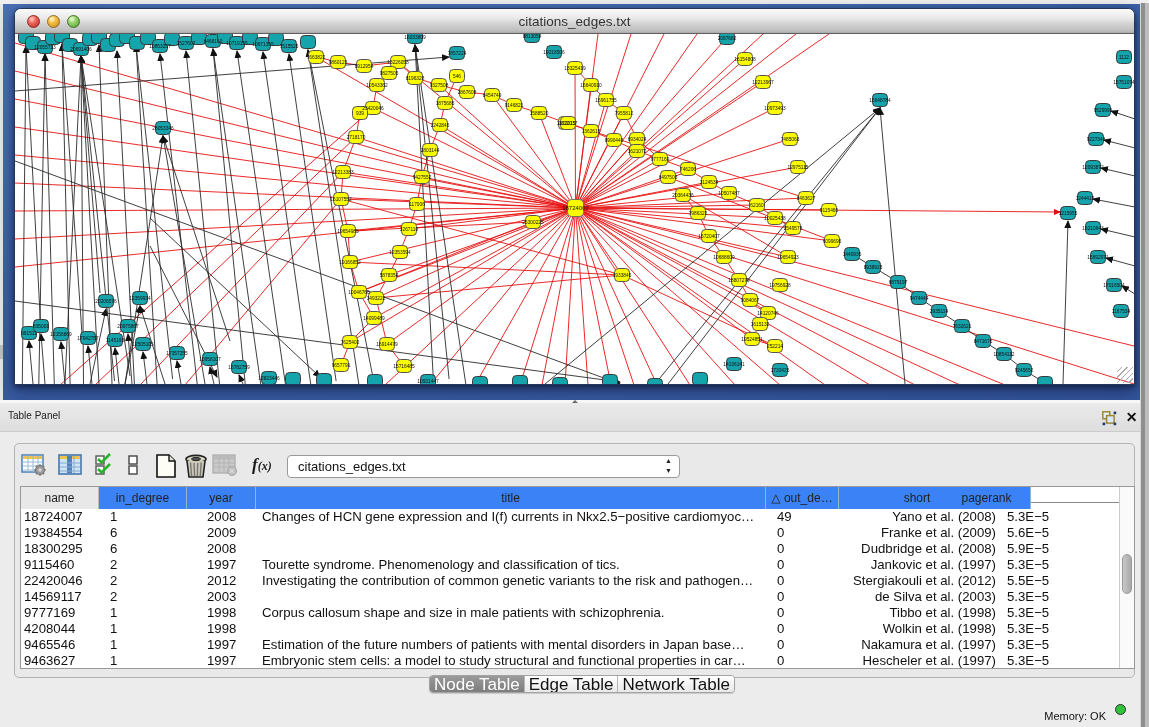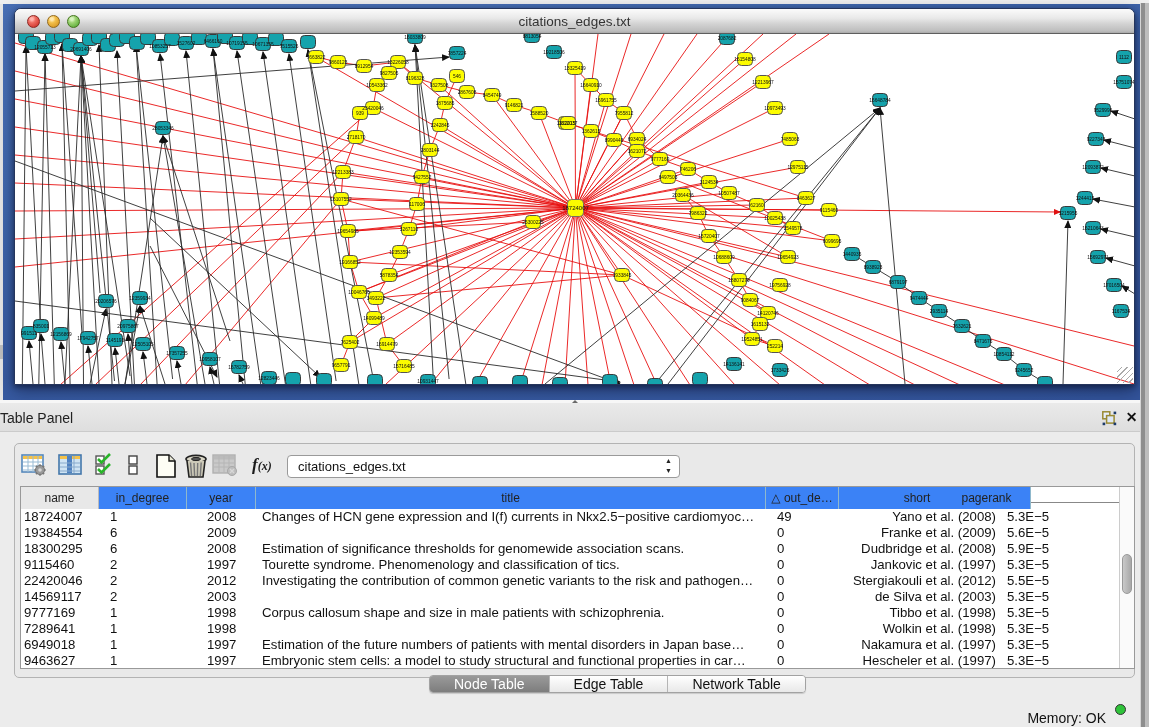"Table Panel" #tpbar .lbl { font-size: 14px -> 10px; left: 0 -> 8px }
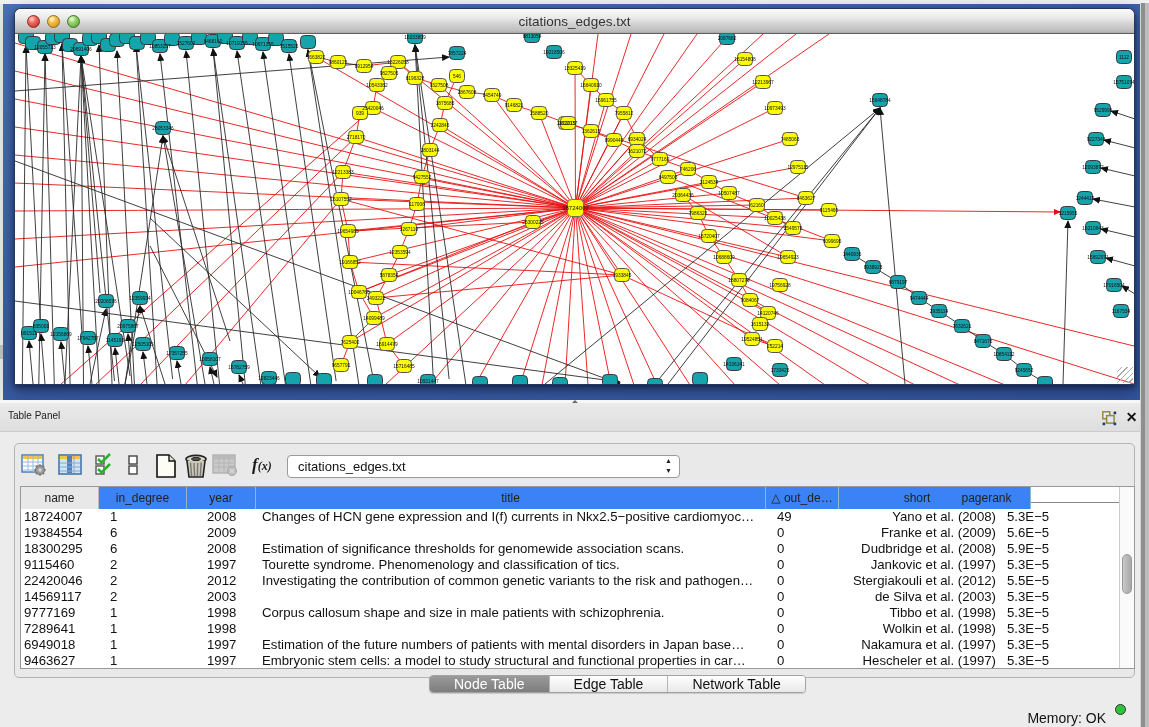"Estimation of significance thresholds" div.c { html: <div>Estimation of significance thresholds for genomewide association scans.</div> -> none }
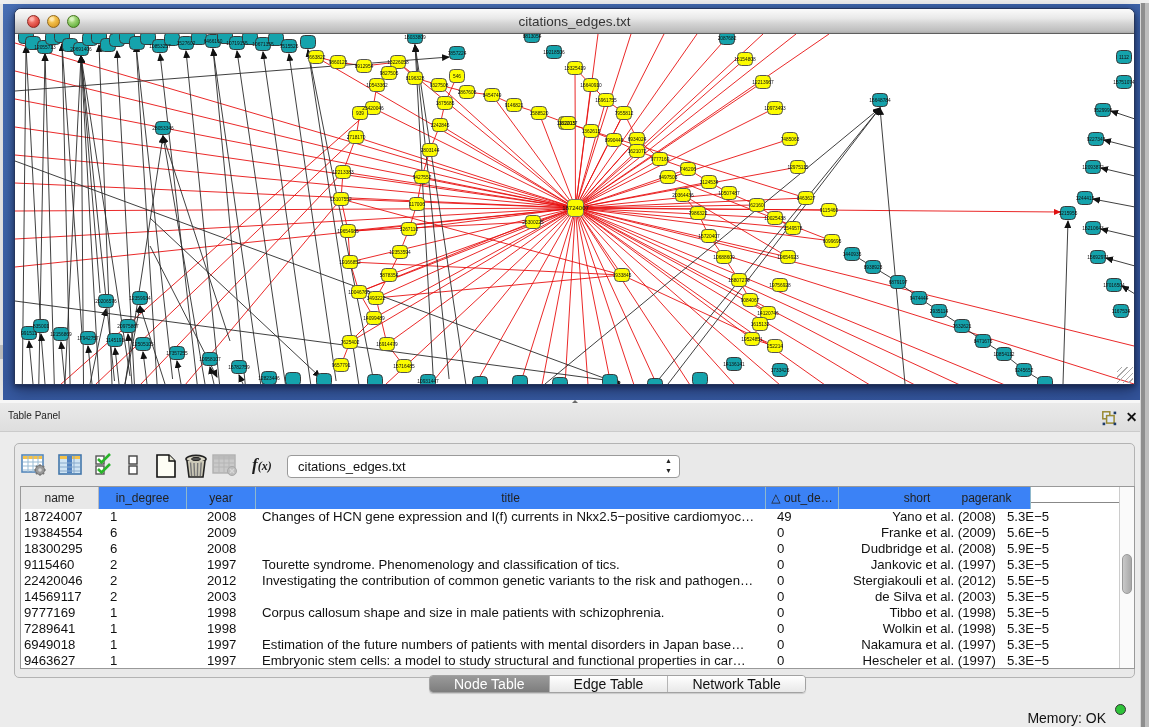"7289641" div.c { text: 7289641 -> 4208044 }
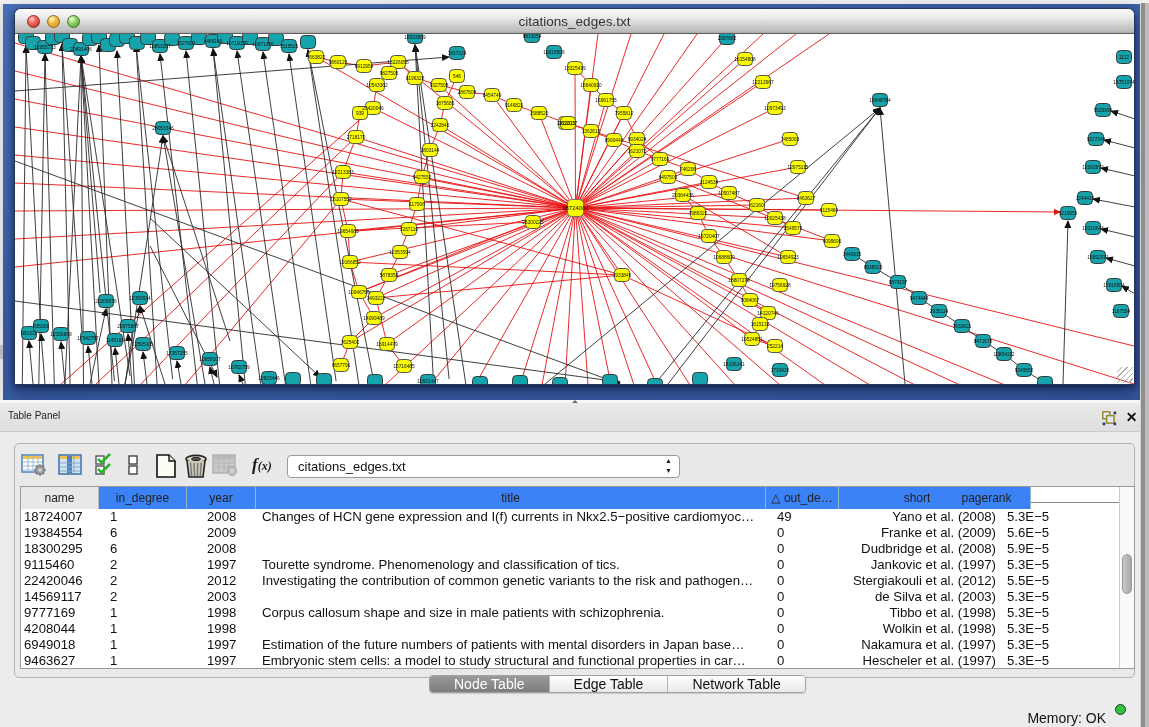"6949018" div.c { text: 6949018 -> 9465546 }
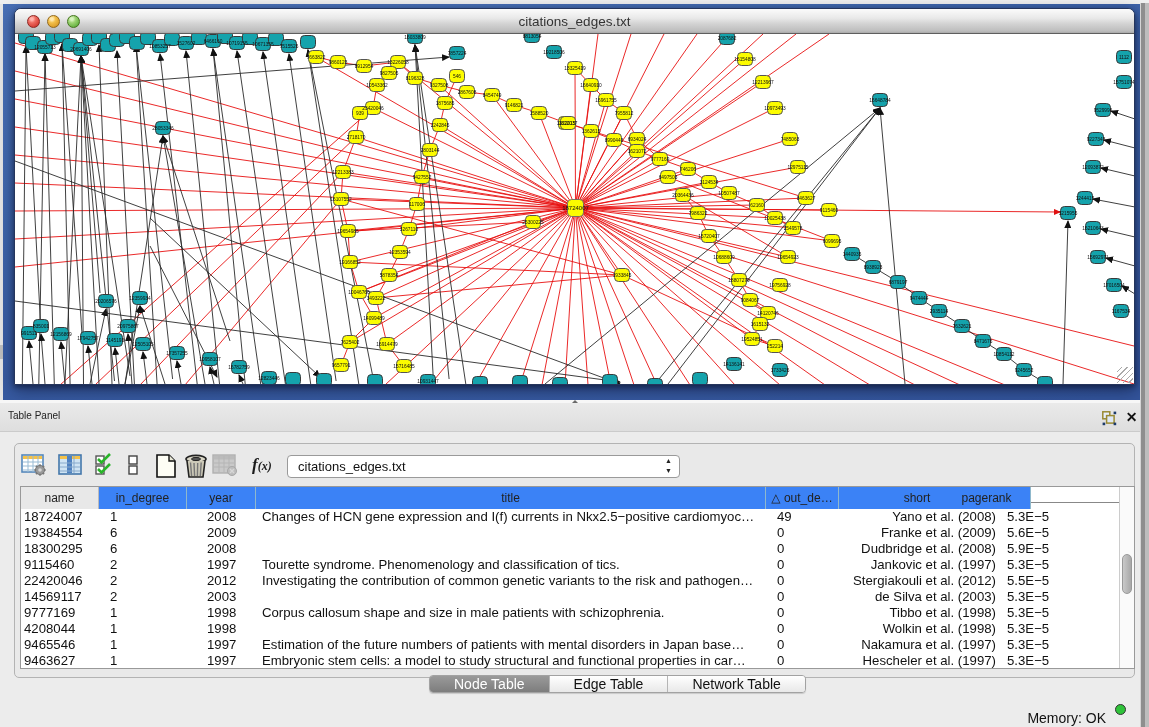"Node Table" .tab { font-size: 14px -> 17px; padding: 0 24px -> 0 4px }
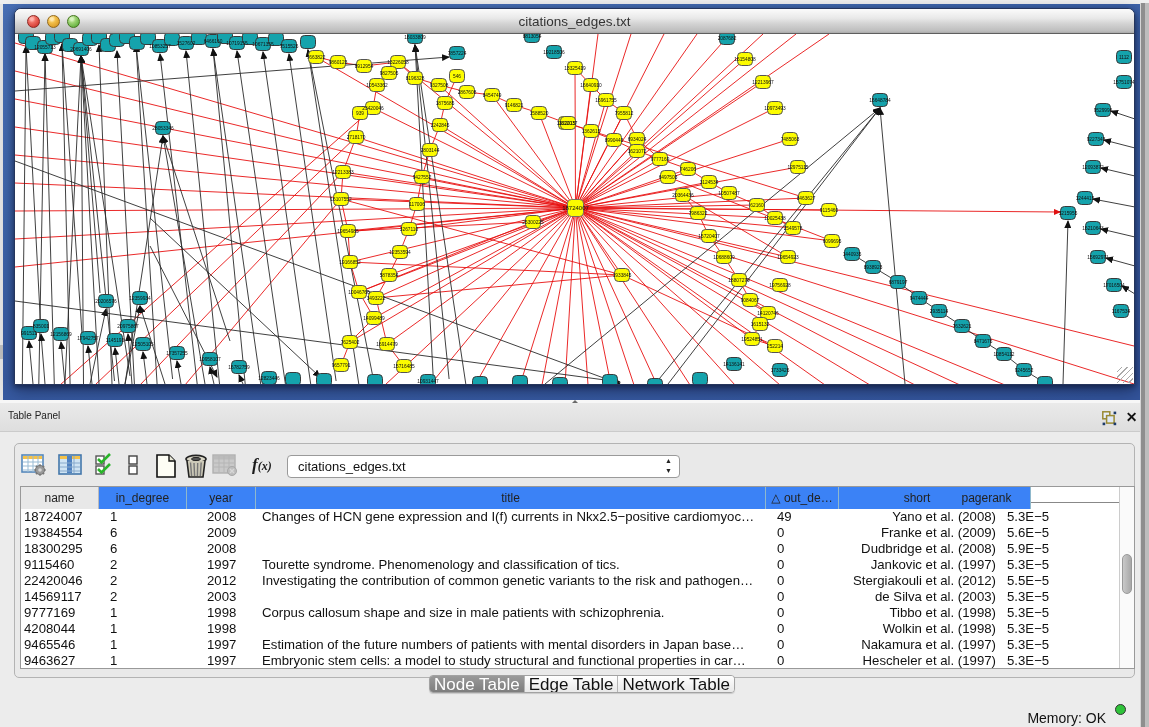"Memory: OK" #memory { font-size: 14px -> 11px }
